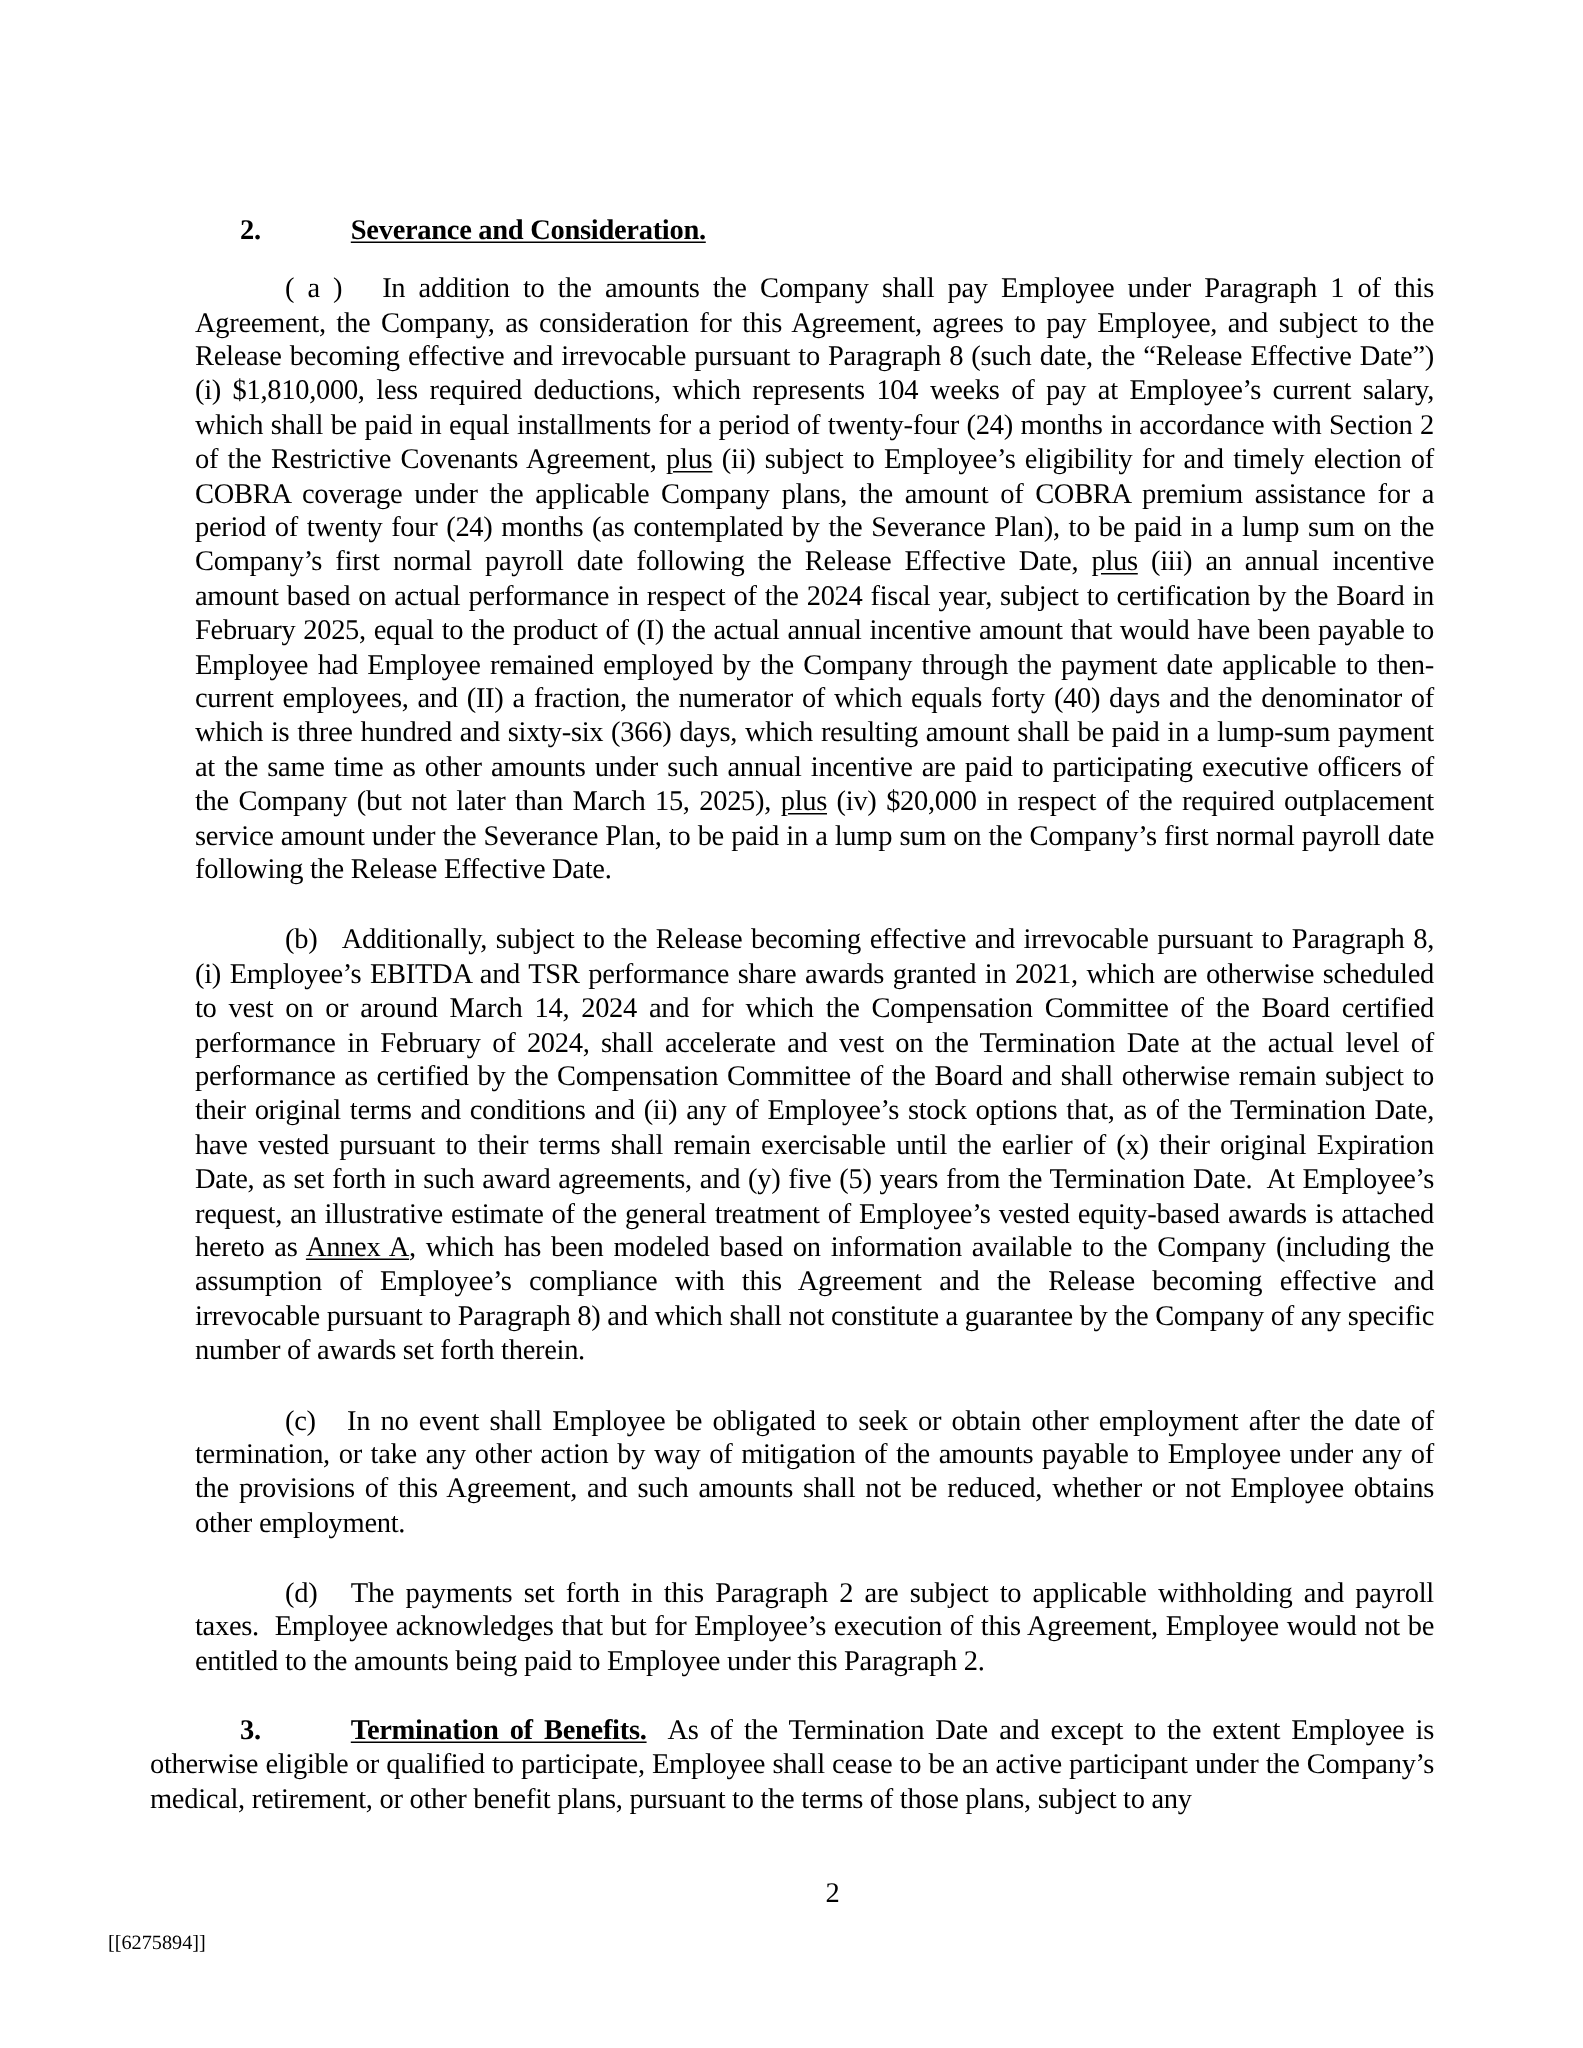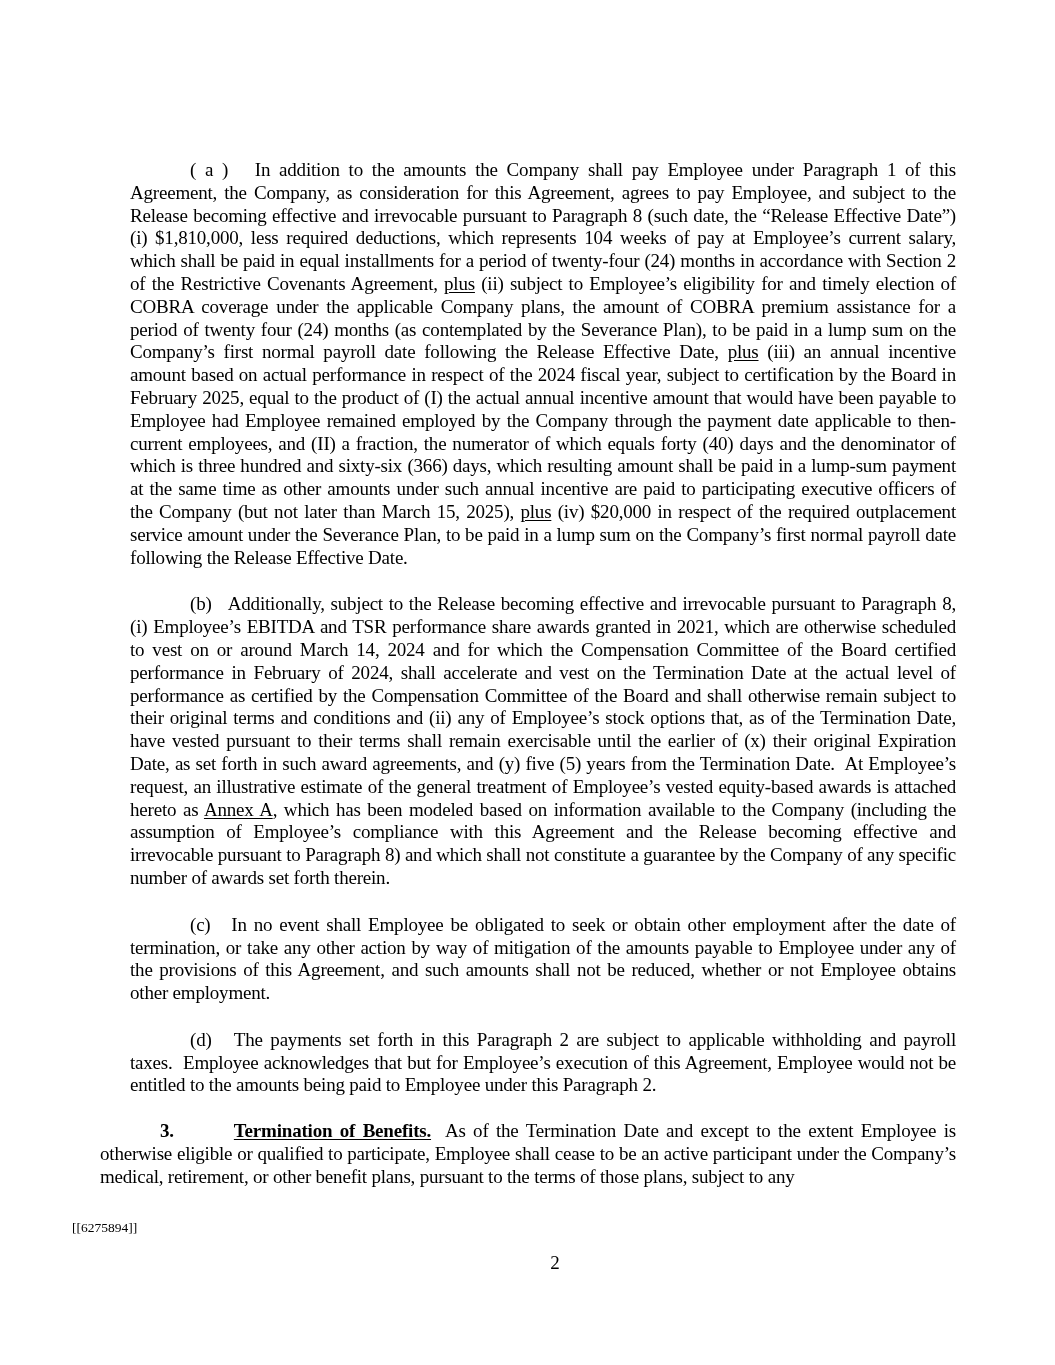"2. Severance and Consideration." p.heading-line { html: none -> <p><span>2.</span><span></span><span>Severance and Consideration.</span></p> }
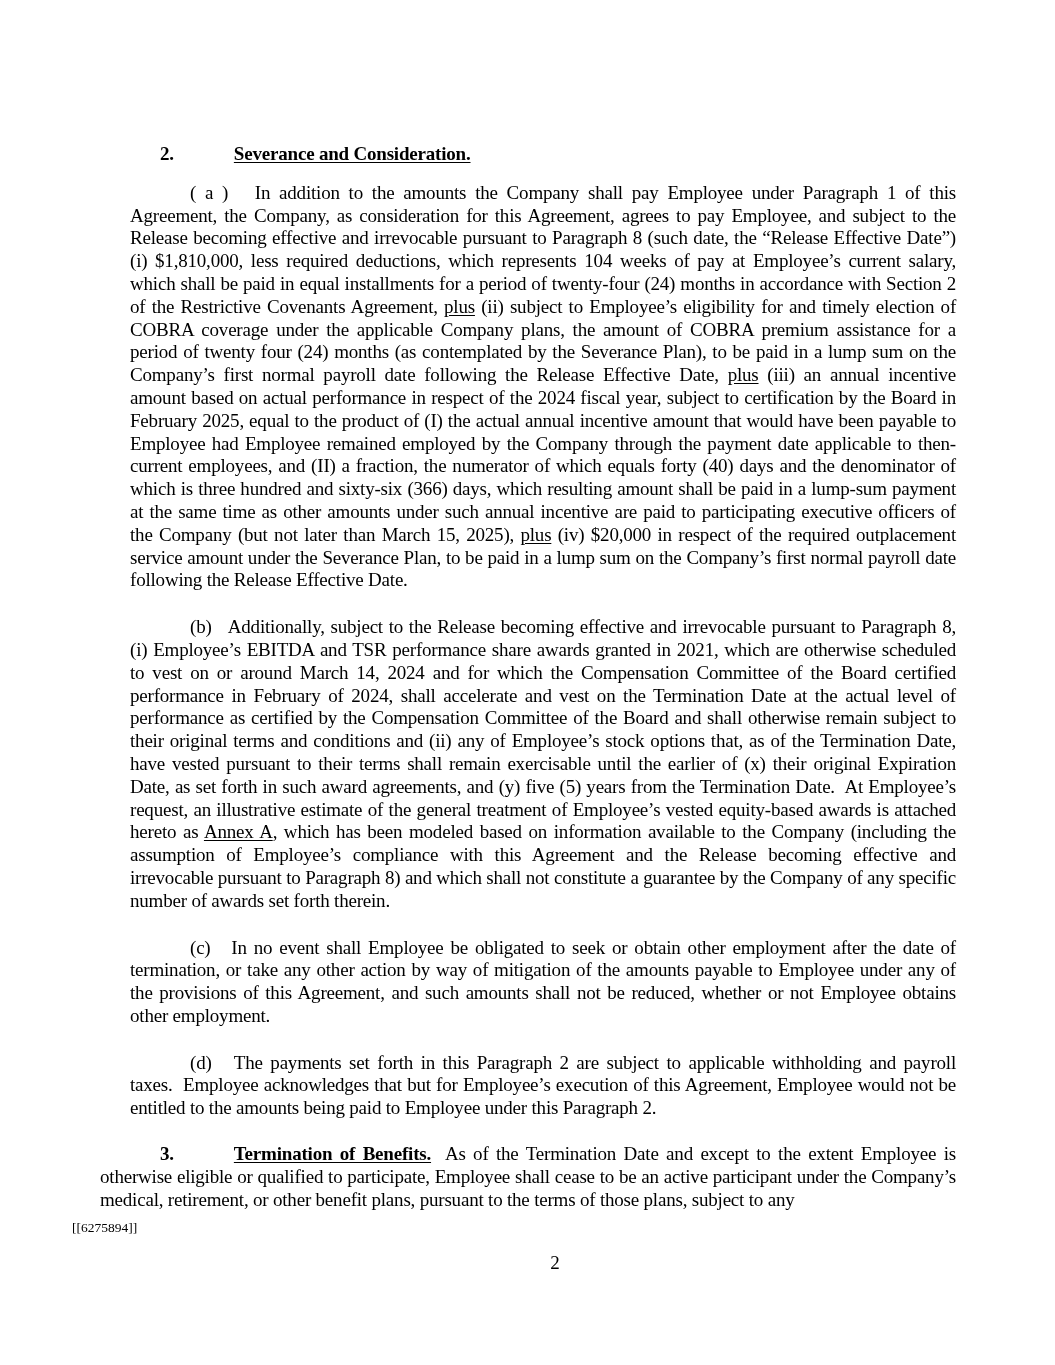"[[6275894]]" .footer-doc-id { top: 1220px -> 1287px }
